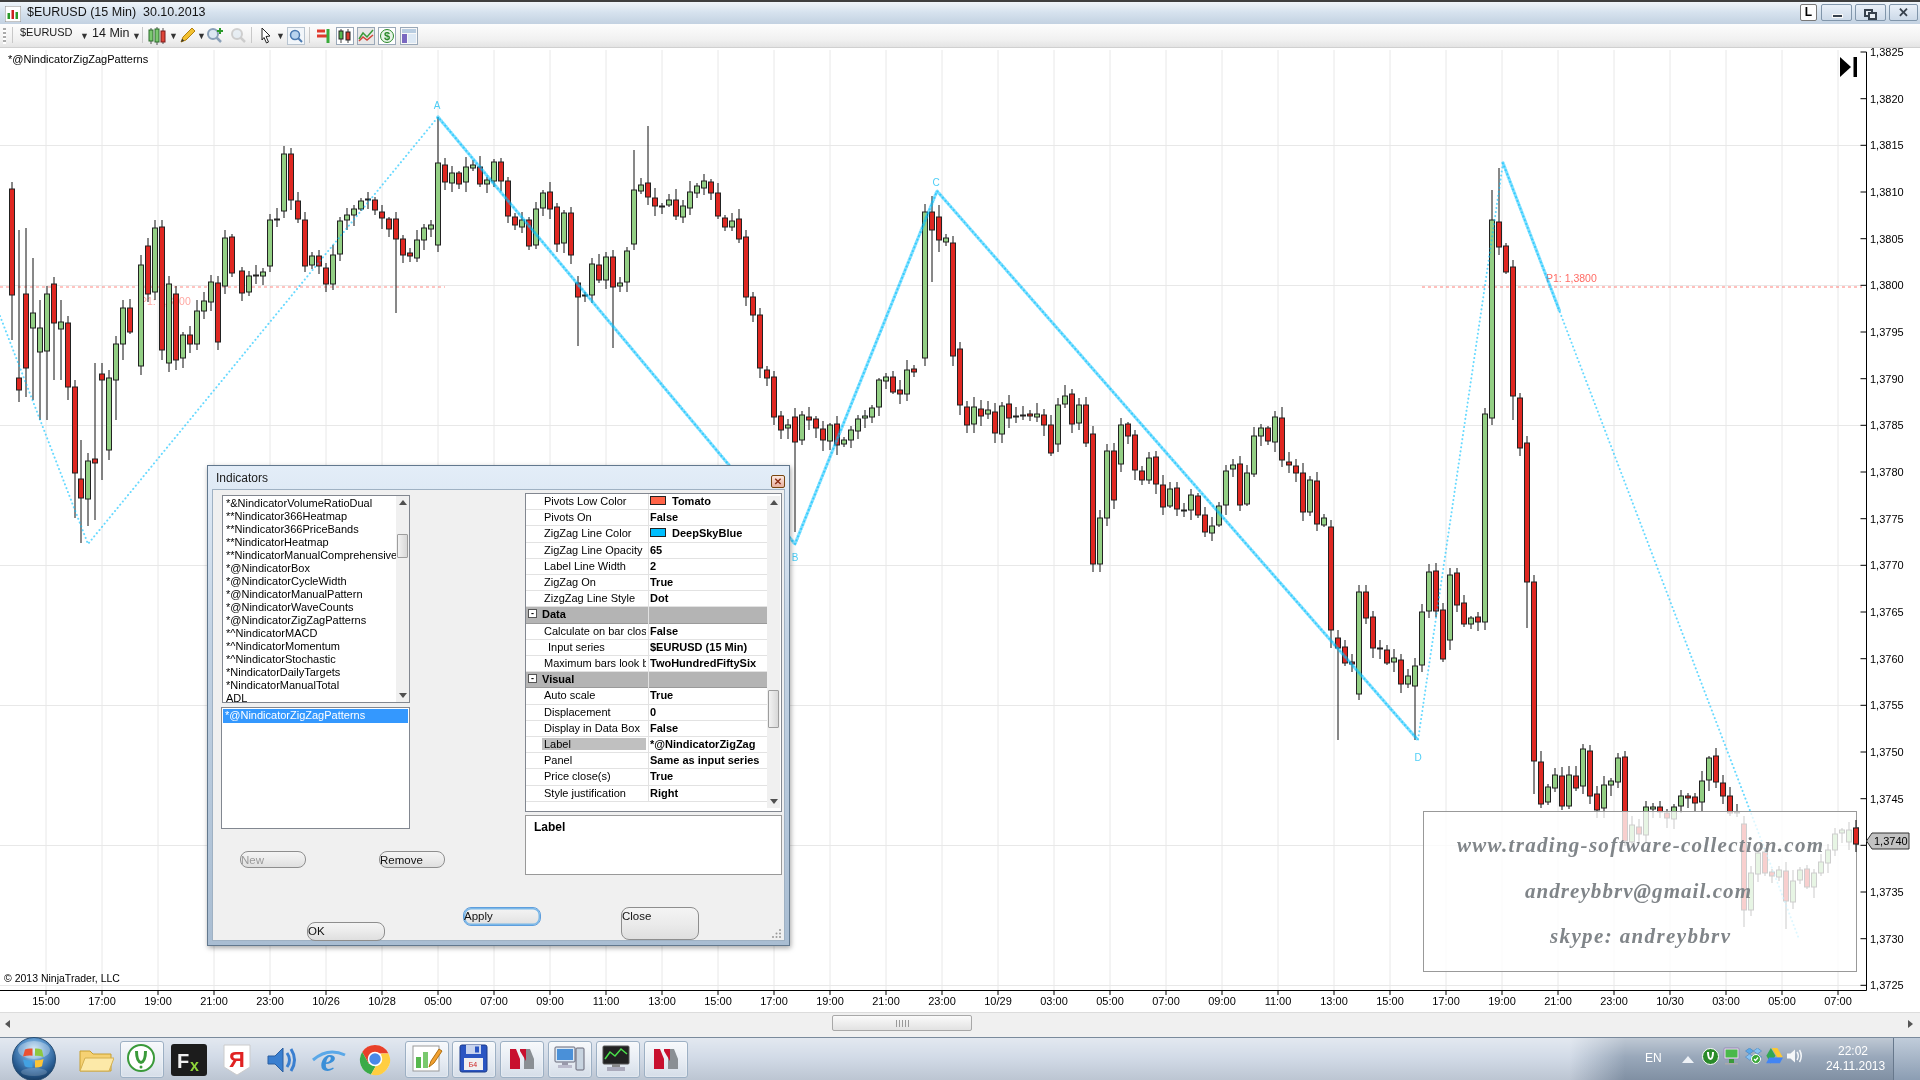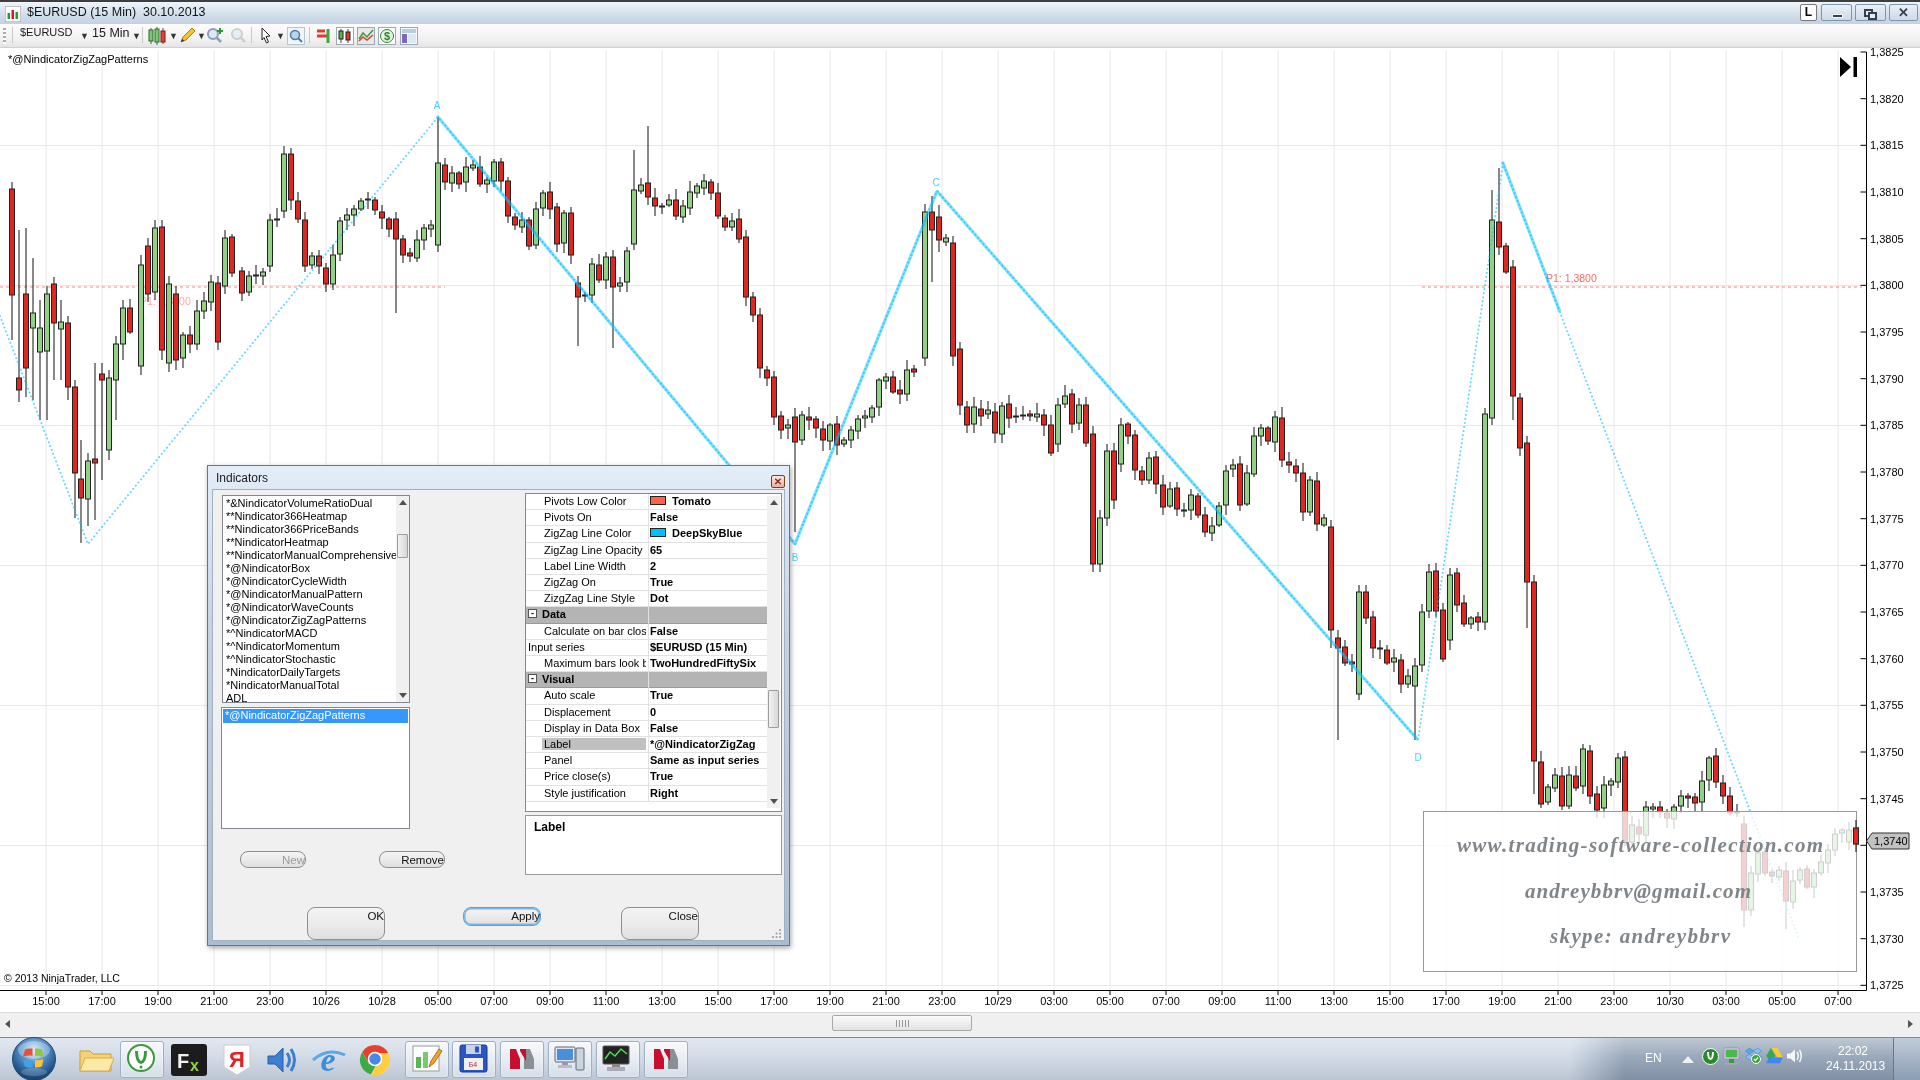"15 Min" div.tool { text: 15 -> 14 }
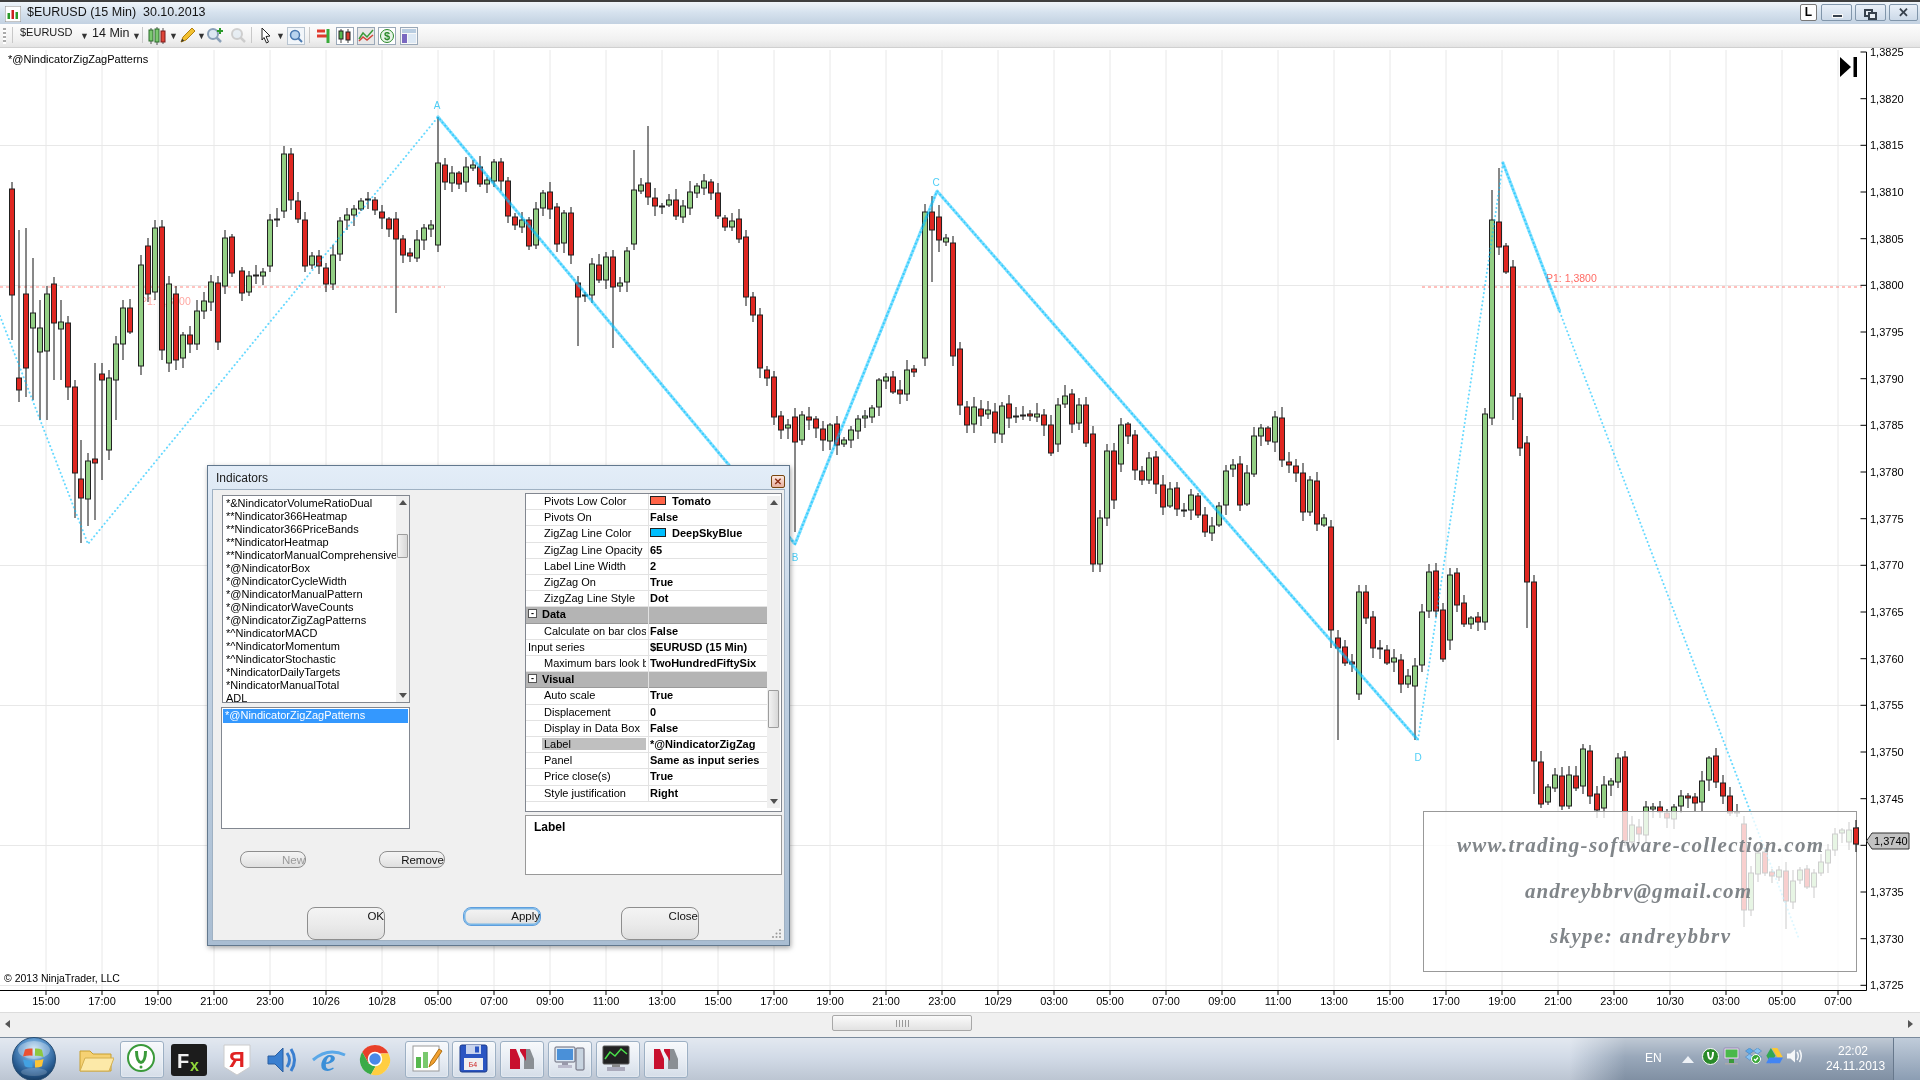"Input series" div.gname { left: 0 -> 20px }
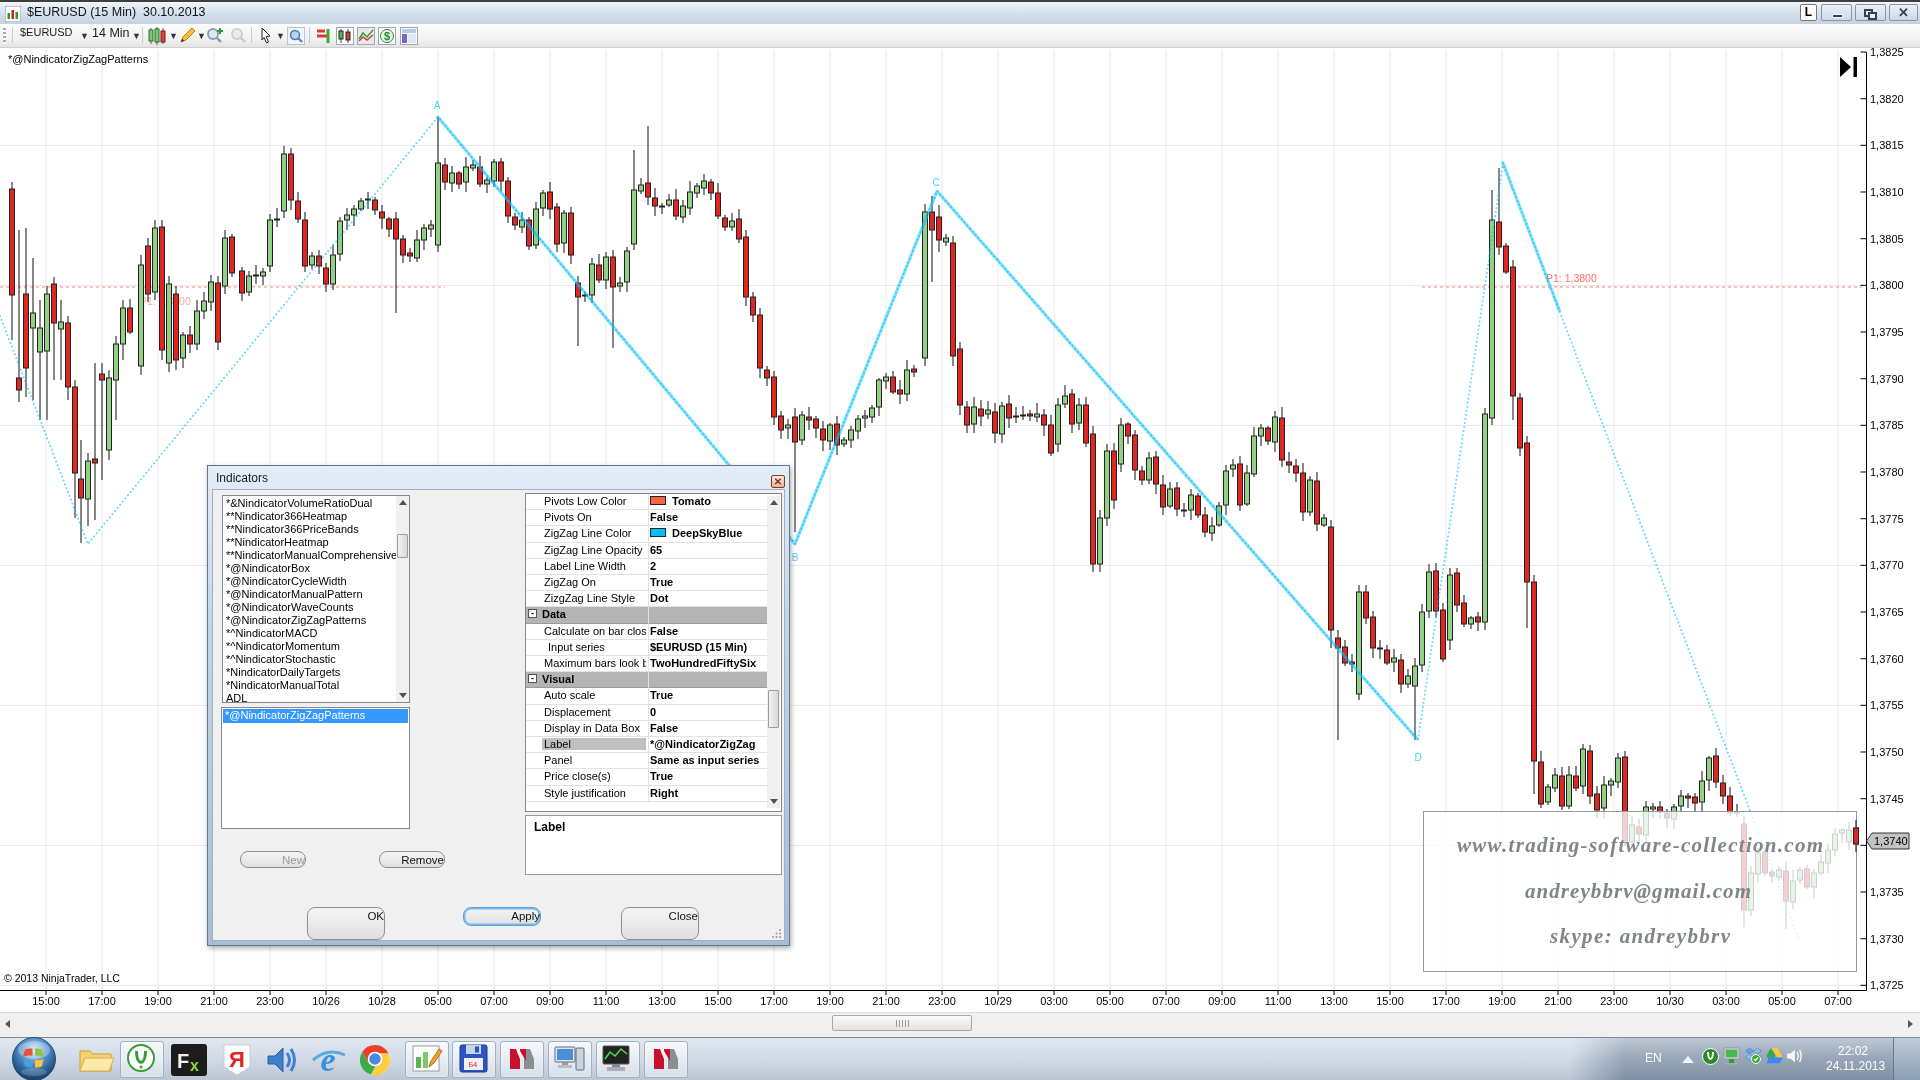"New" .btn { text-align: right -> left }
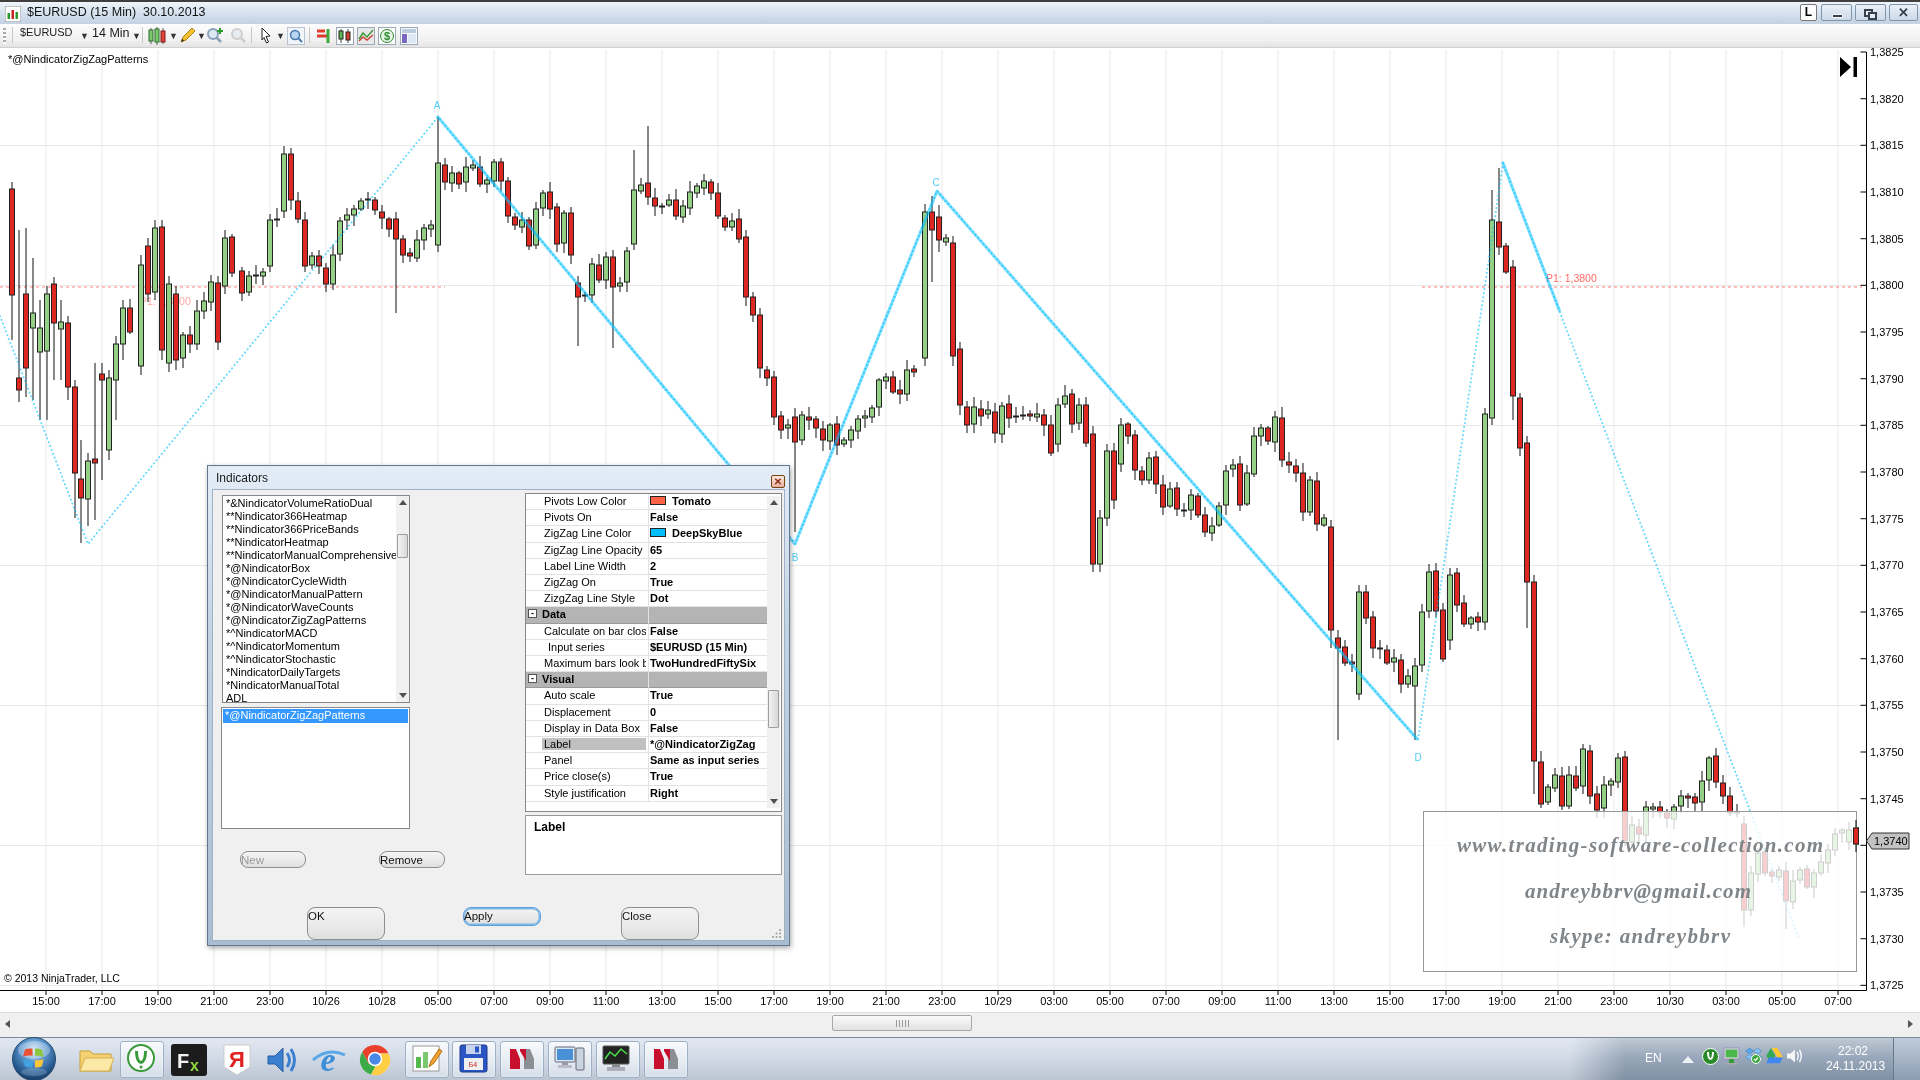"OK" div.btn { height: 33px -> 19px; top: 417px -> 432px }
